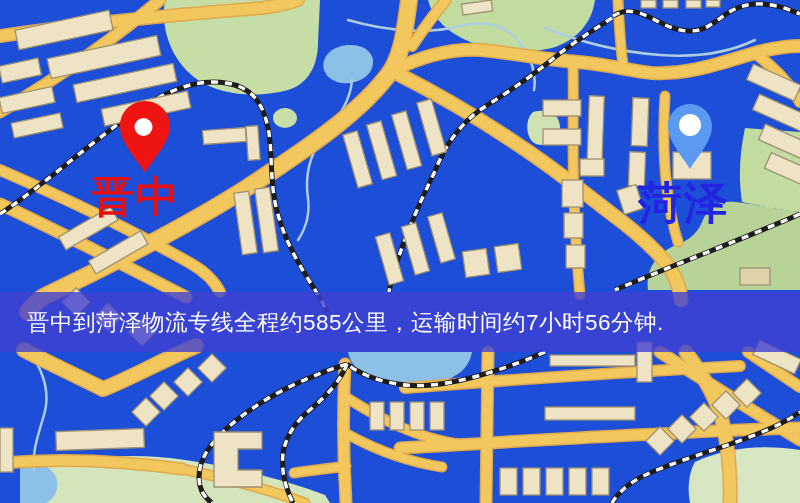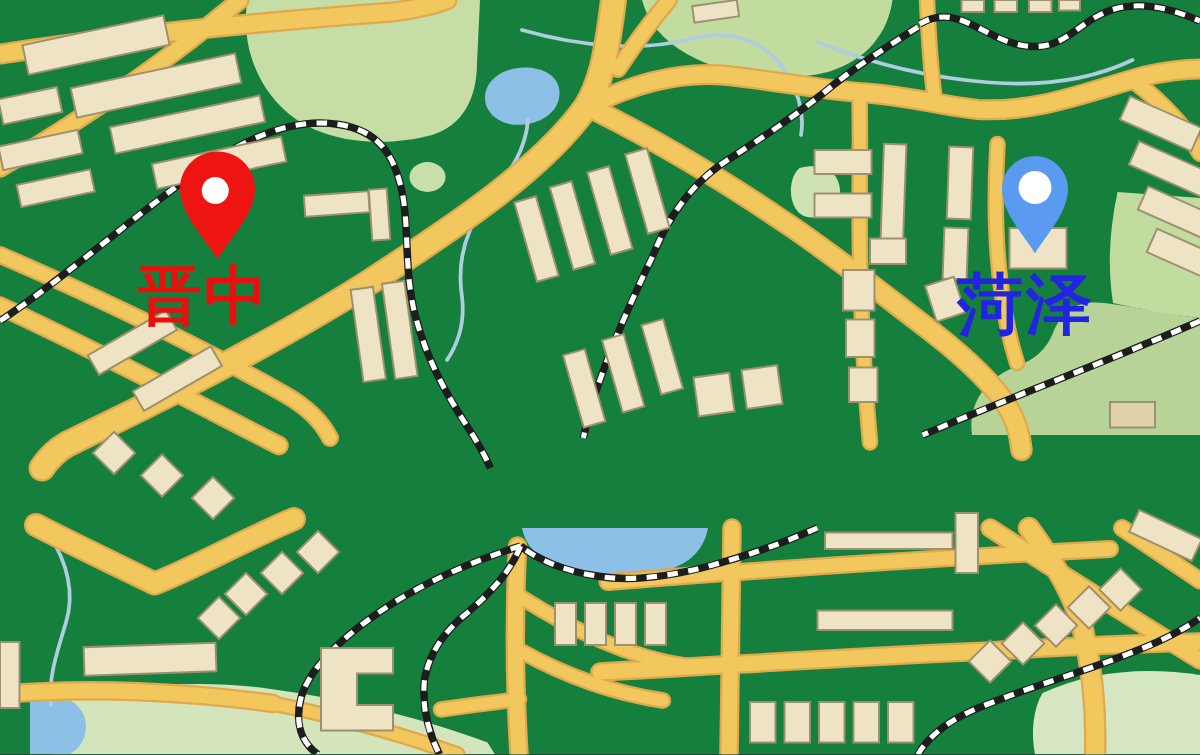"晋中" .screen { background: #15803d -> #1d4ed8 }
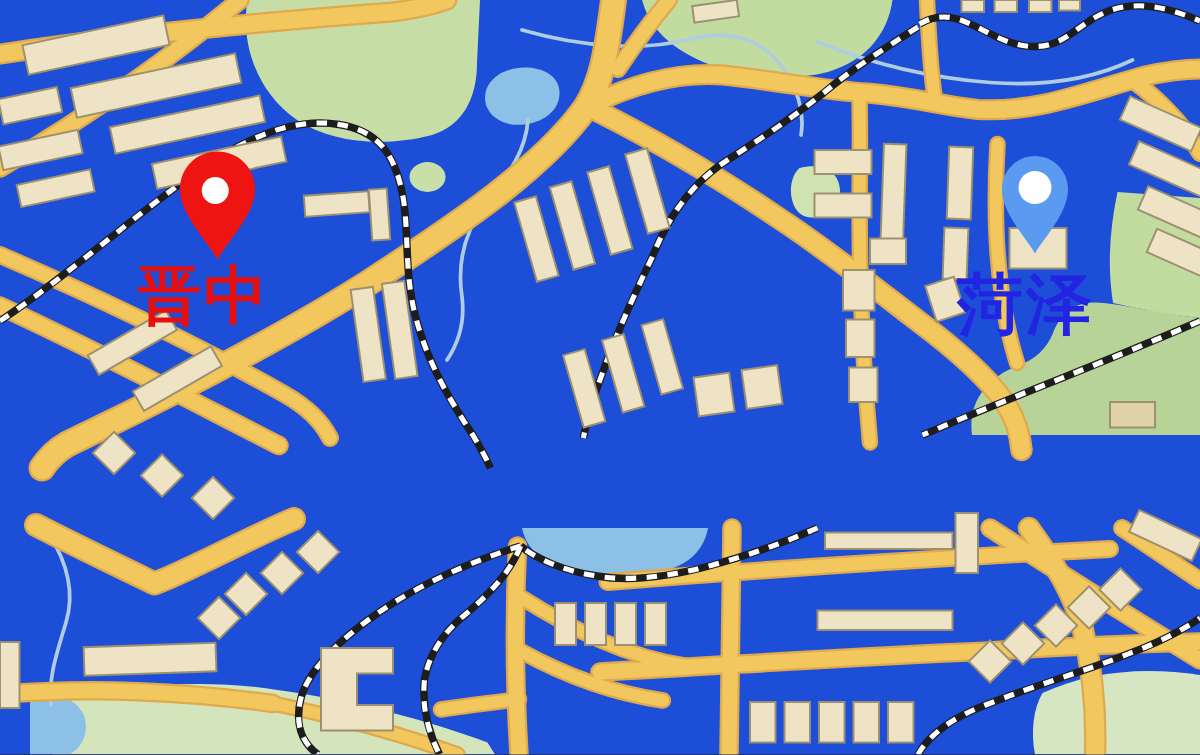"晋中到菏泽物流专线全程约585公里，运输时间约7小时56分钟." div.banner { html: none -> <div> <span>晋中到菏泽物流专线全程约585公里，运输时间约7小时56分钟.</span> </div> }
